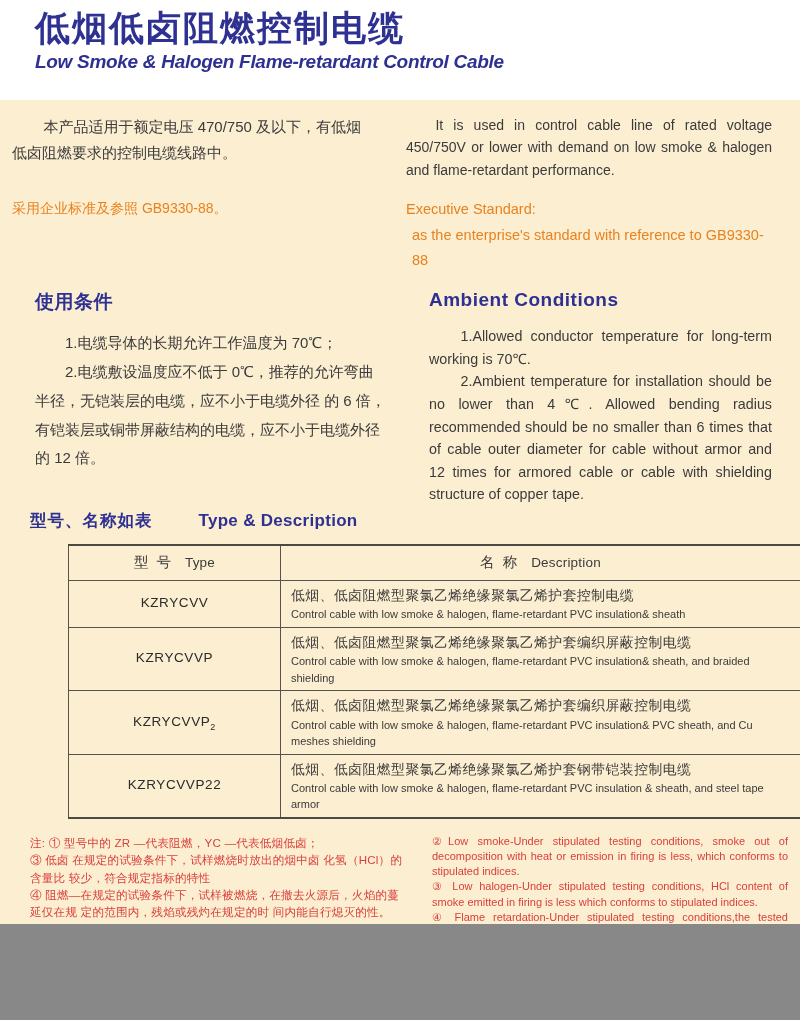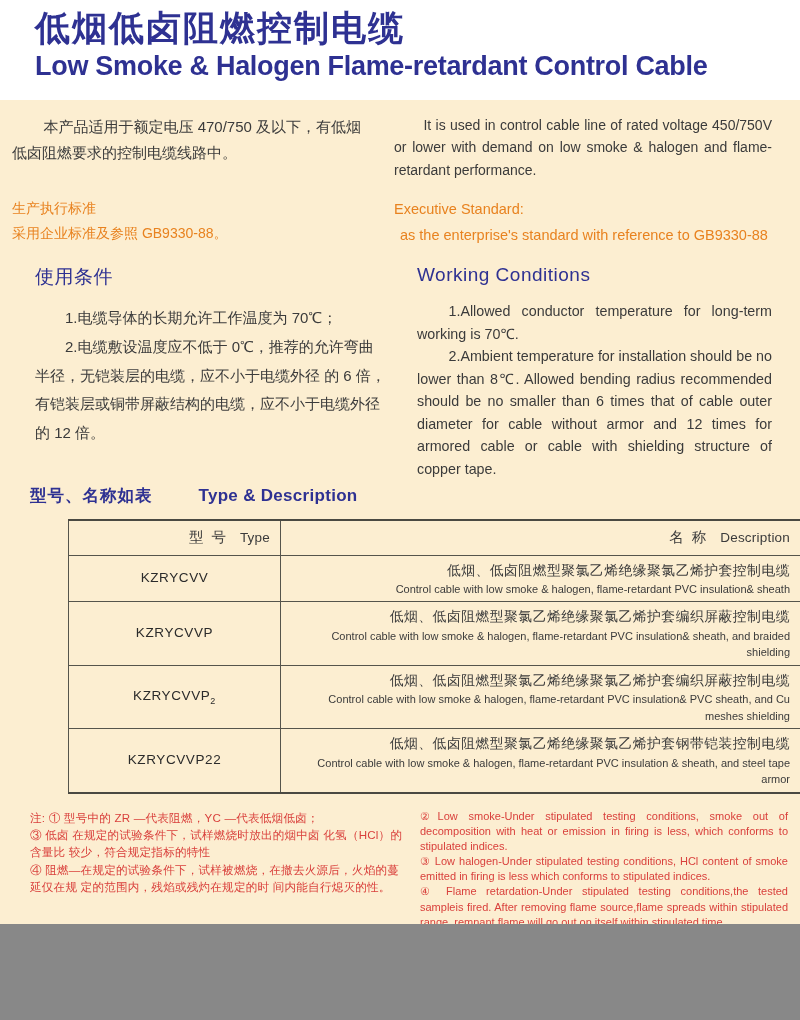"Low Smoke & Halogen Flame-retardant" .title-en { font-size: 27px -> 19px; font-style: none -> italic }
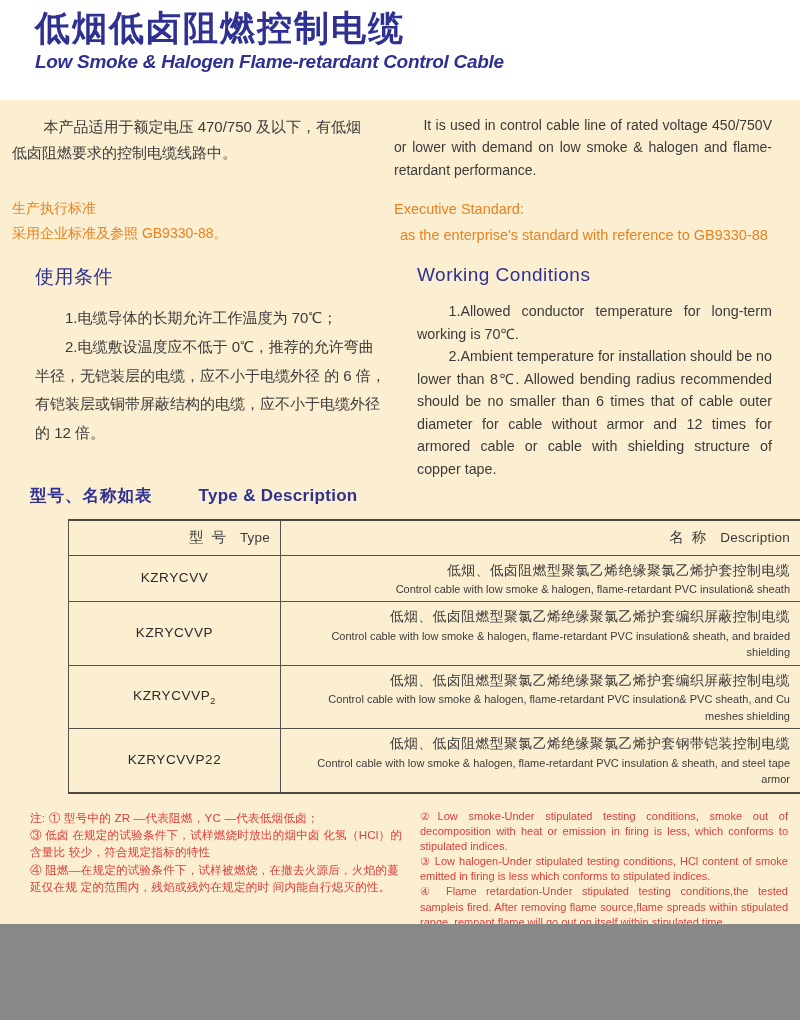"It is used in control" .col-r { margin-left: none -> 12px }
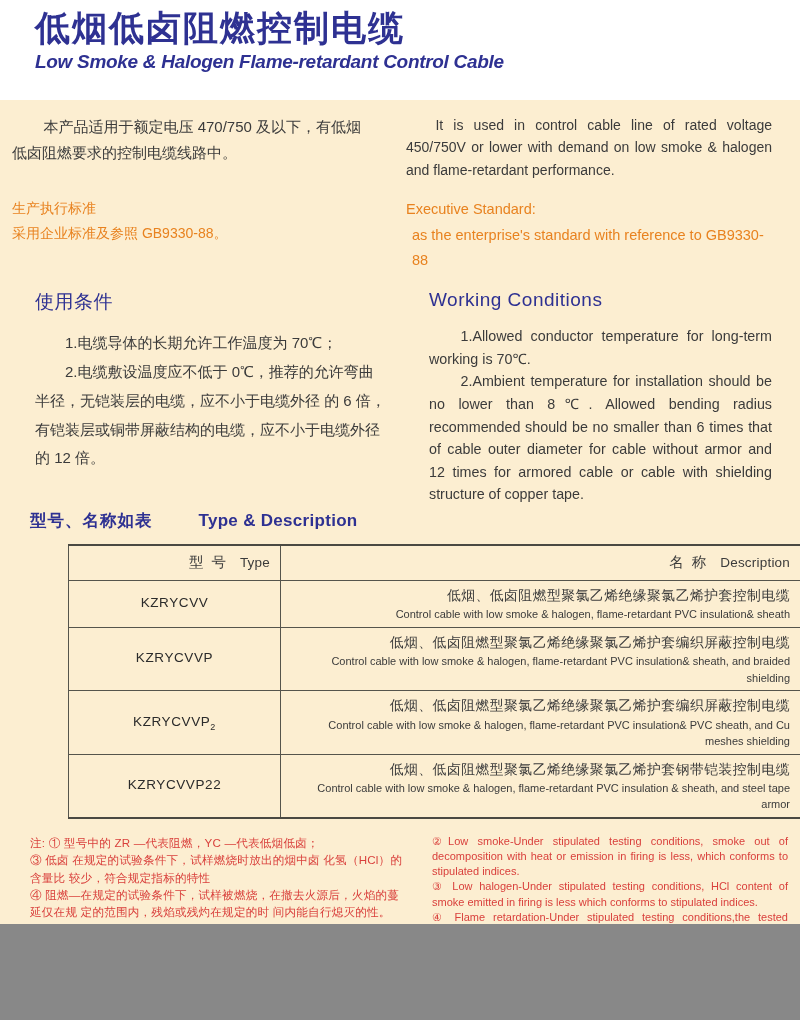"生产执行标准" div.std-title { html: <div>生产执行标准</div> -> none }
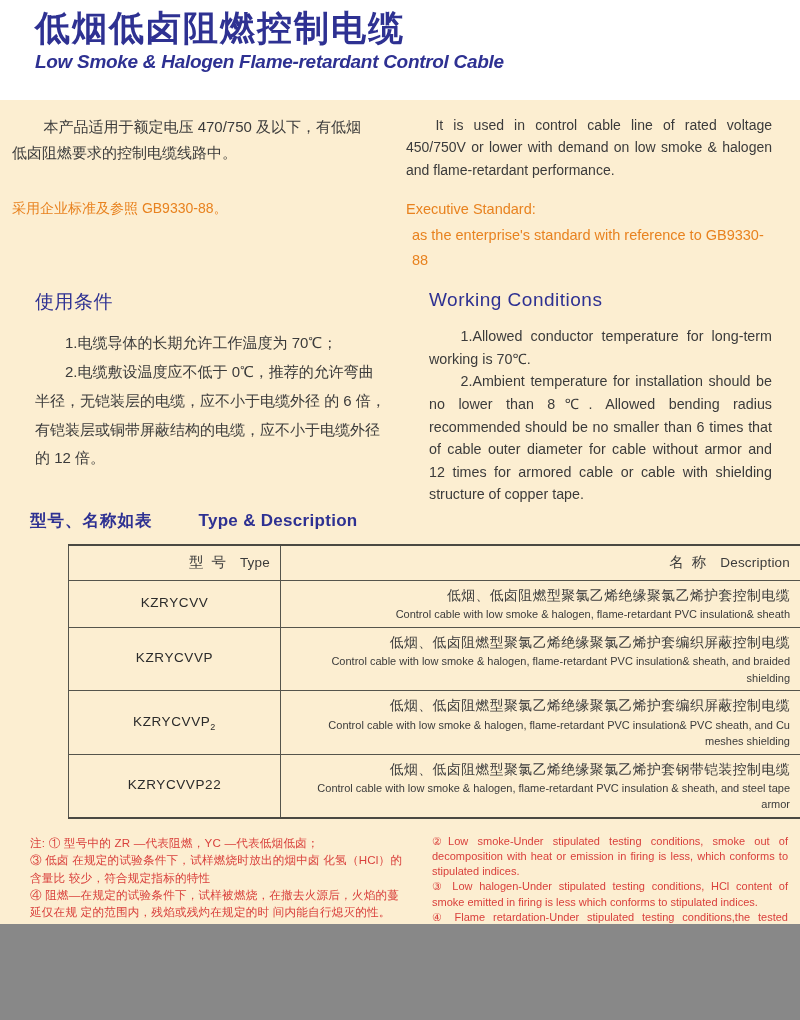"使用条件" .sec-heading { font-weight: normal -> bold }
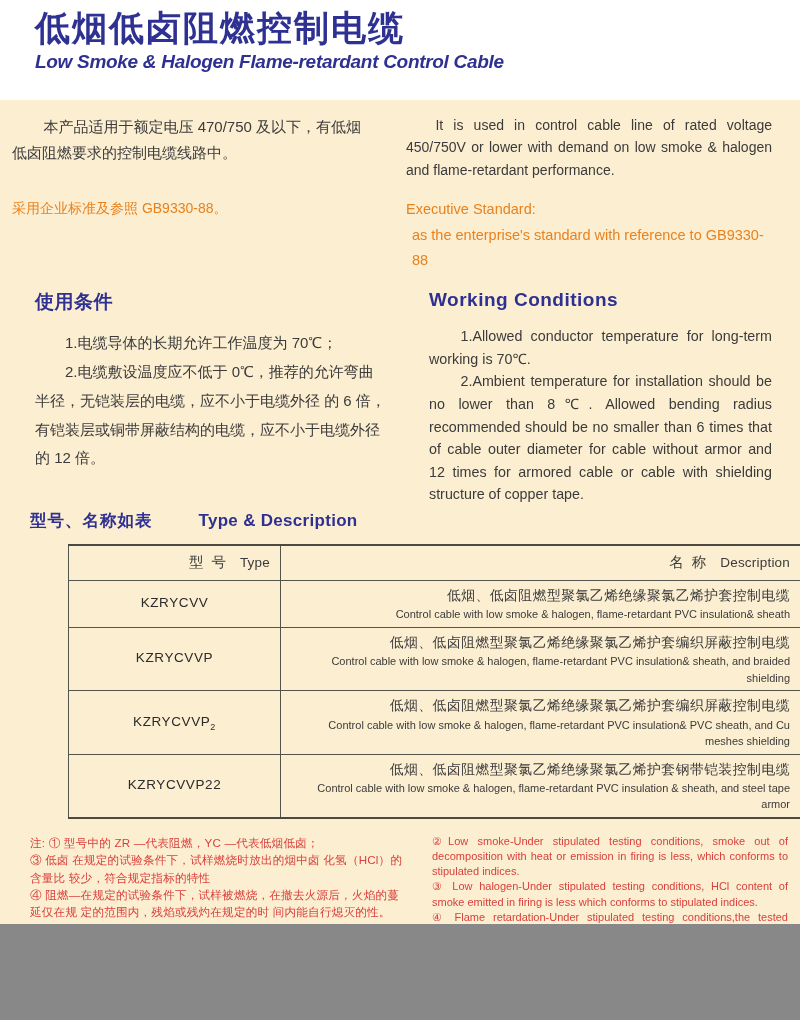"Working Conditions" h3.sec-heading { text: Working -> Ambient }
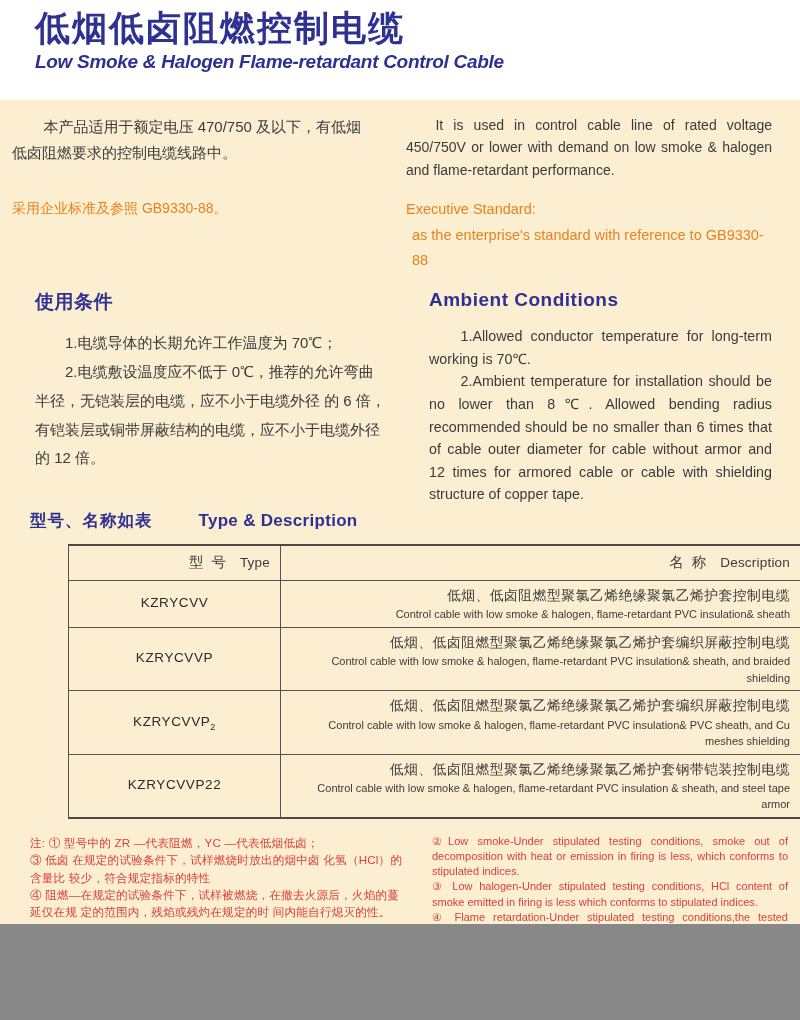"2.Ambient temperature for installation" p { text: 8 -> 4 }
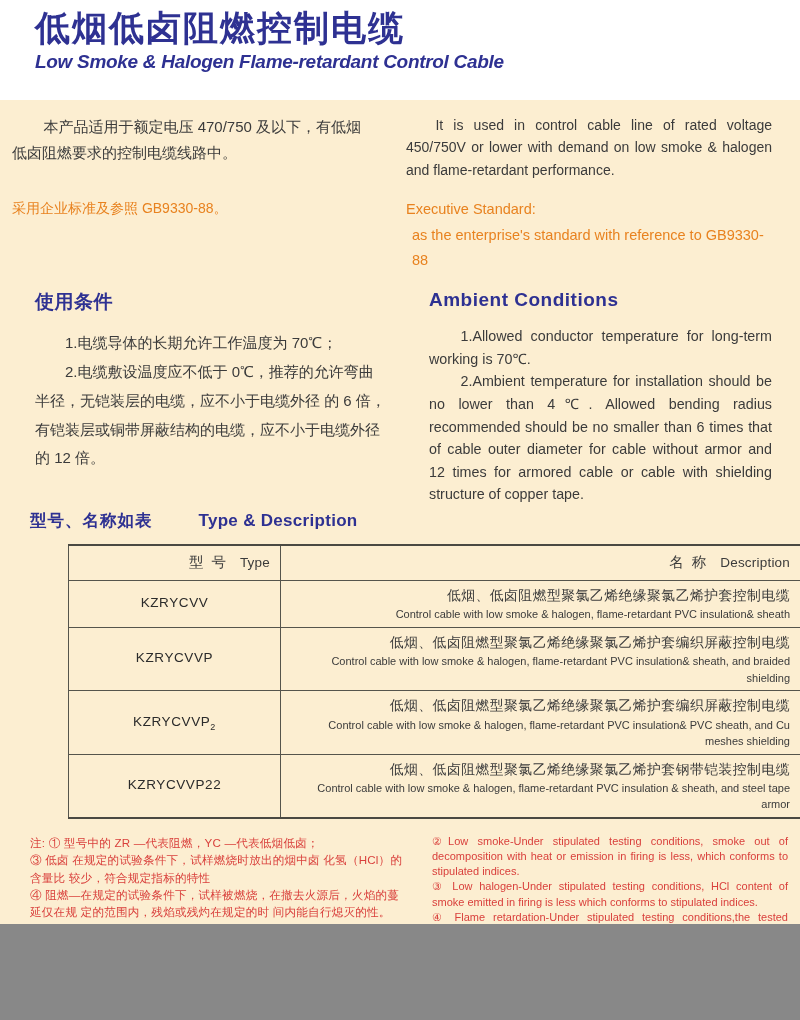"型 号 Type" th.h-cell { text-align: right -> center }
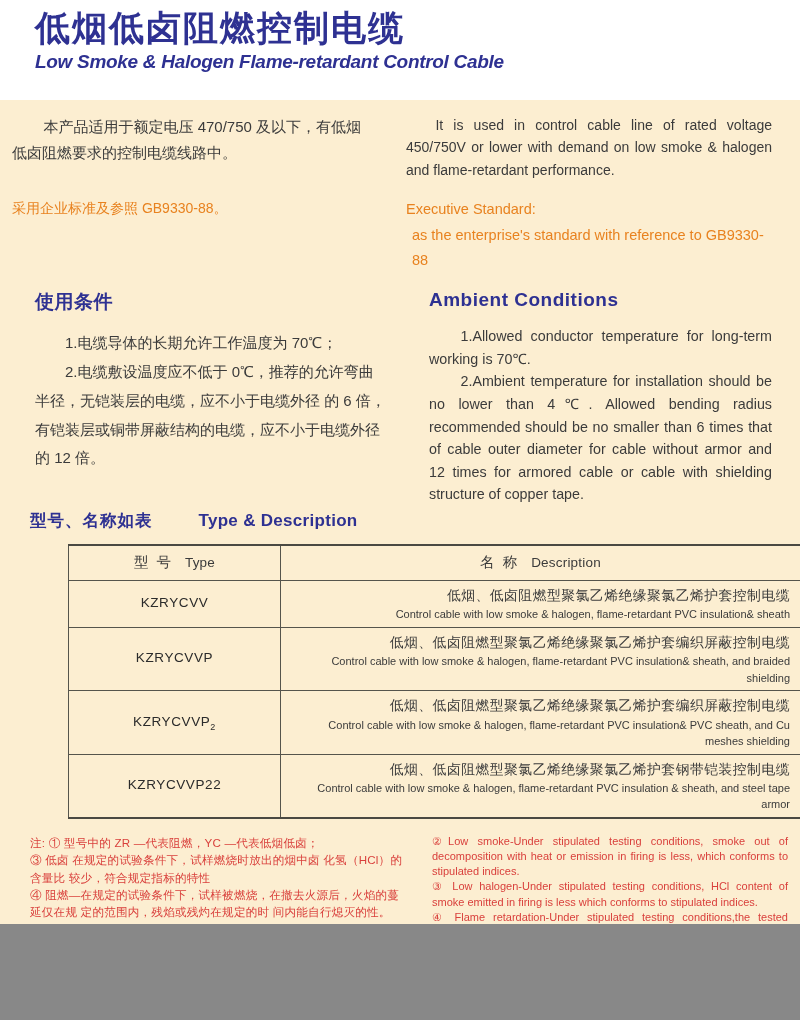"低烟、低卤阻燃型聚氯乙烯绝缘聚氯乙烯护套控制电缆" td.td-desc { text-align: right -> none }
